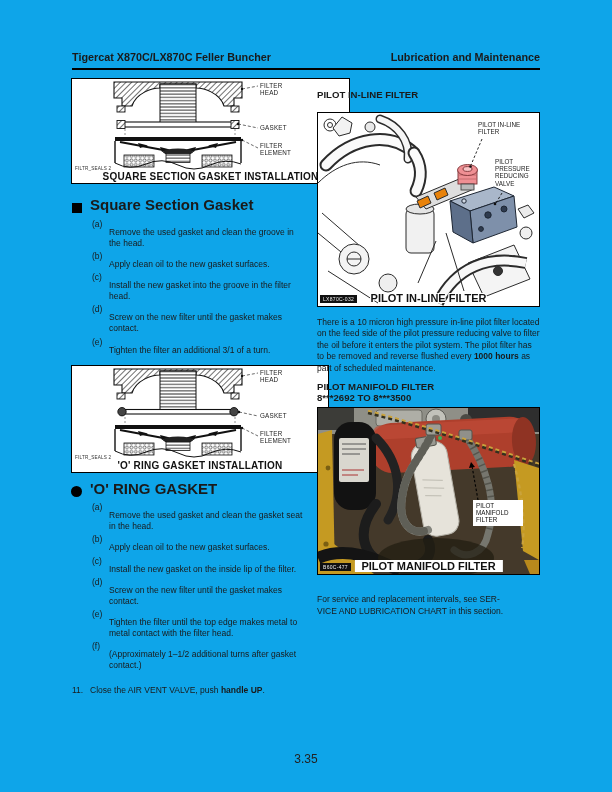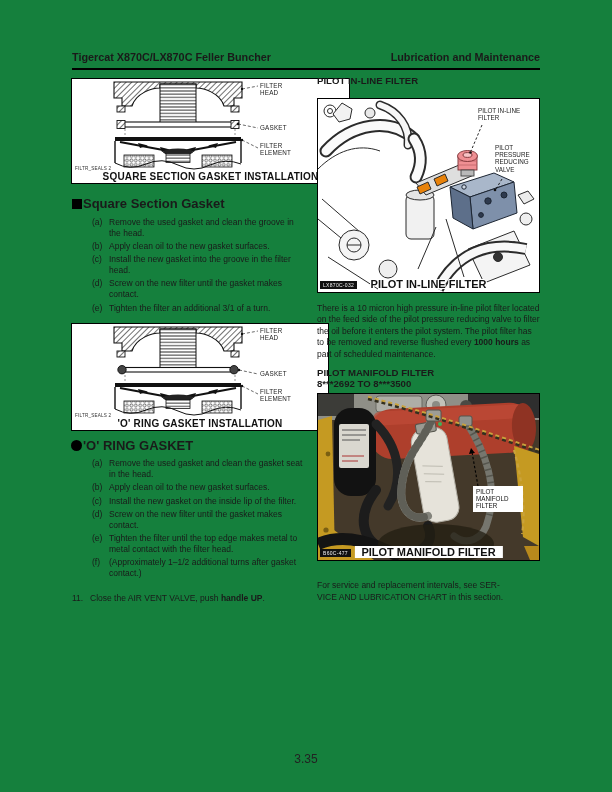"Tigercat X870C/LX870C Feller Buncher" .page { background: #15803d -> #0ea5e9 }
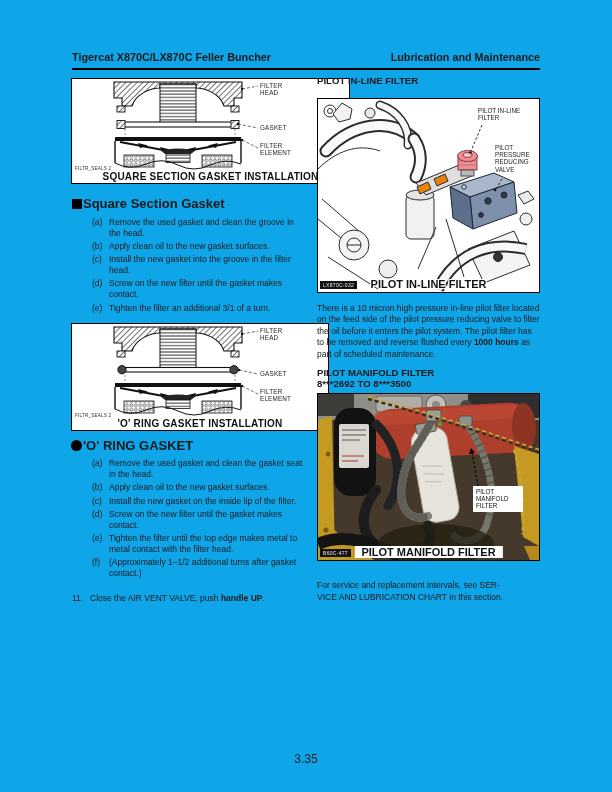"PILOT IN-LINE FILTER" .col-right { top: 75px -> 89px }
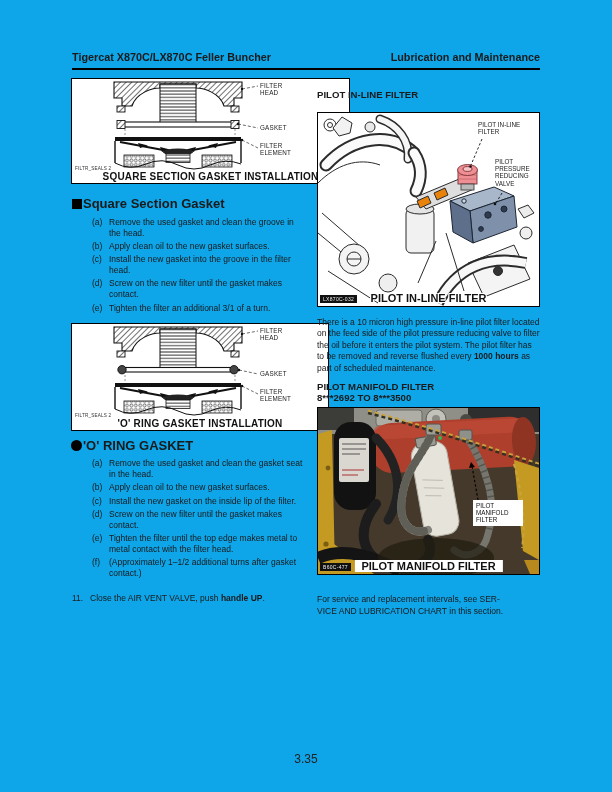"Square Section Gasket" .sec-head { align-items: center -> flex-end; font-size: 13px -> 15px; gap: 1px -> 8px }
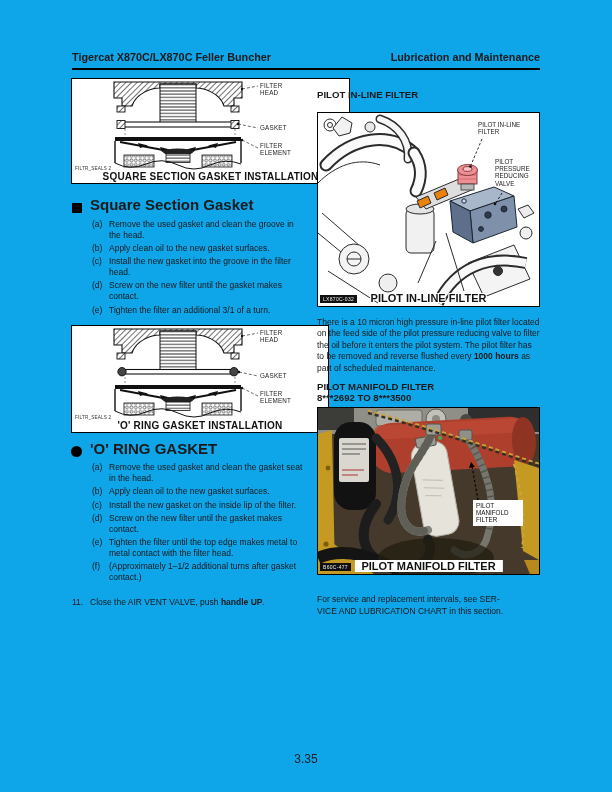"Remove the used gasket and" .step-text { margin-top: none -> 8px }
